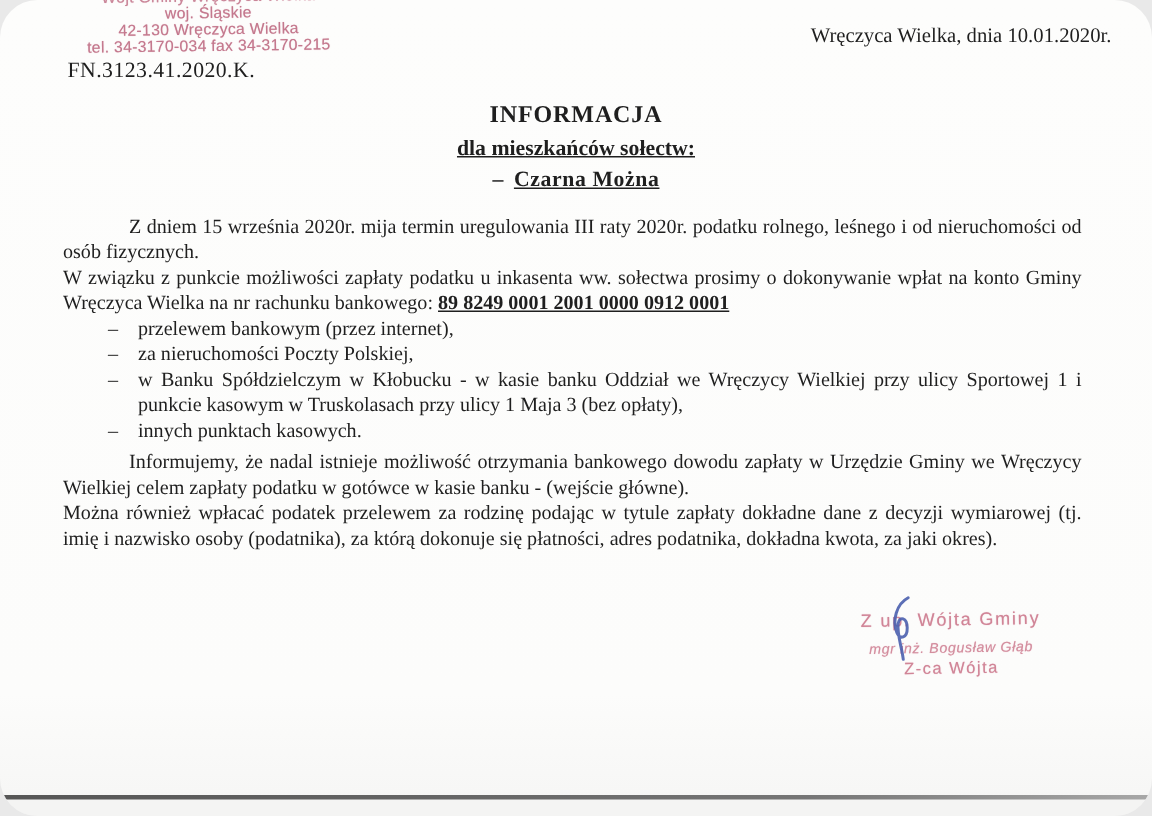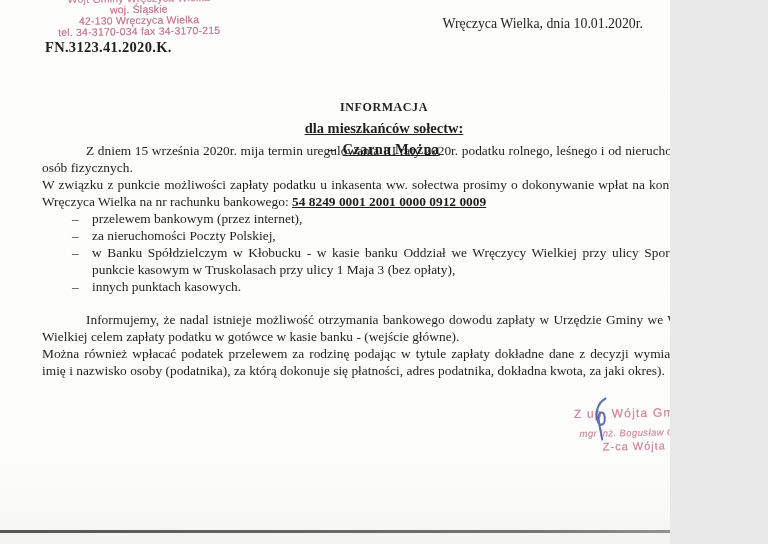"woj. Śląskie" .page { border-radius: none -> 25px; width: 670px -> 768px }
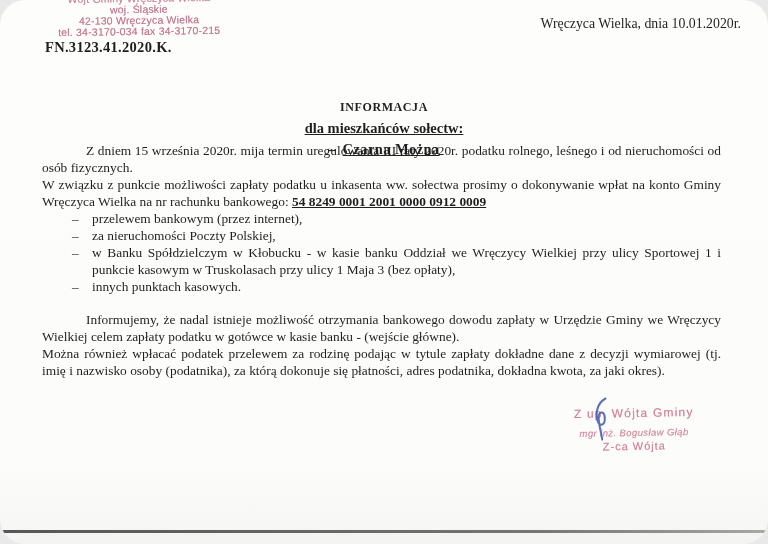"FN.3123.41.2020.K." .ref-number { font-weight: bold -> none }
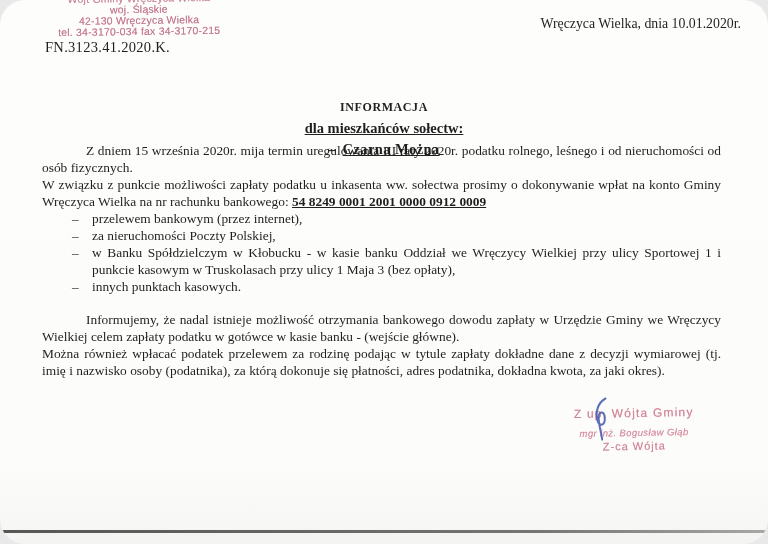"INFORMACJA" .title-line1 { font-size: 12px -> 16px; margin-top: 32px -> none }
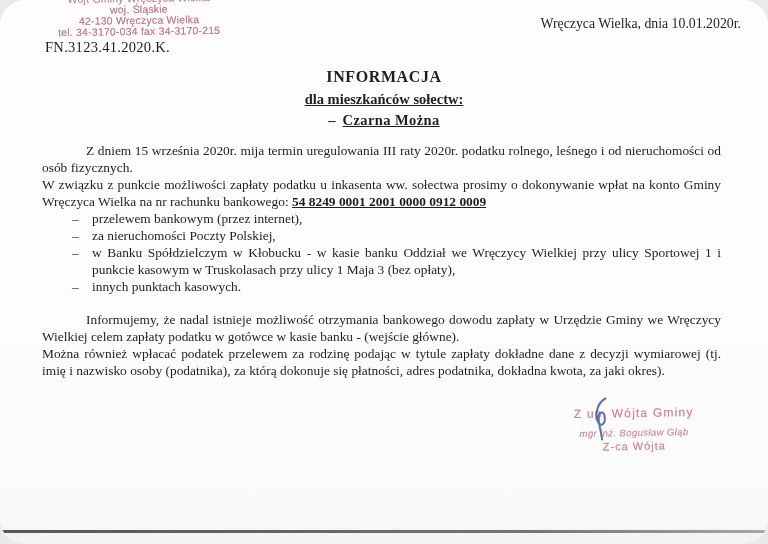"54 8249 0001 2001 0000" span.acct { text: 54 8249 0001 2001 0000 0912 0009 -> 89 8249 0001 2001 0000 0912 0001 }
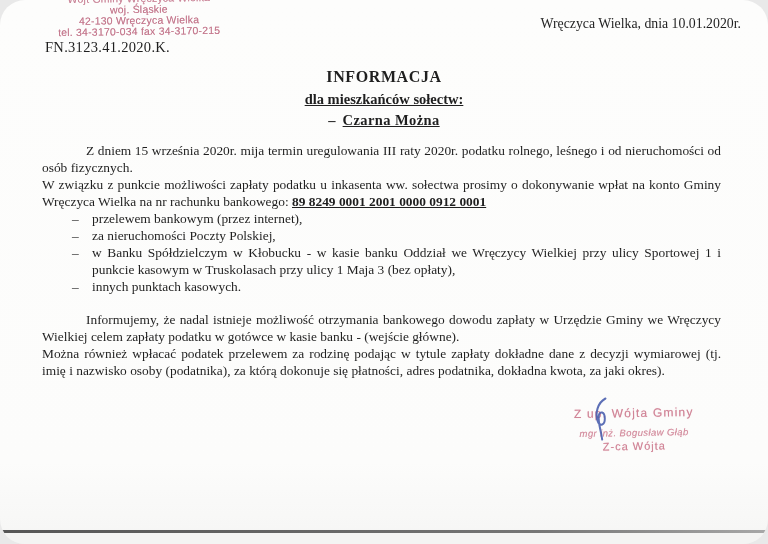"Informujemy, że nadal istnieje możliwość" .para-group2 { margin-top: 16px -> 4px }
